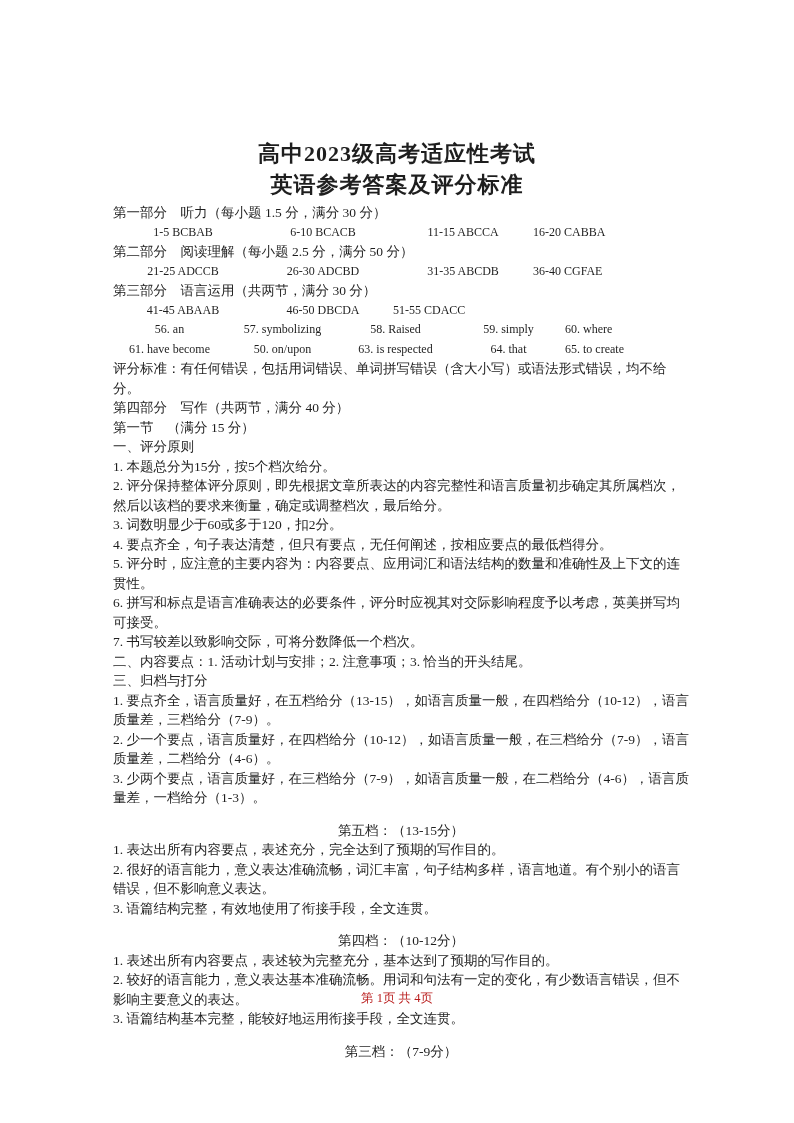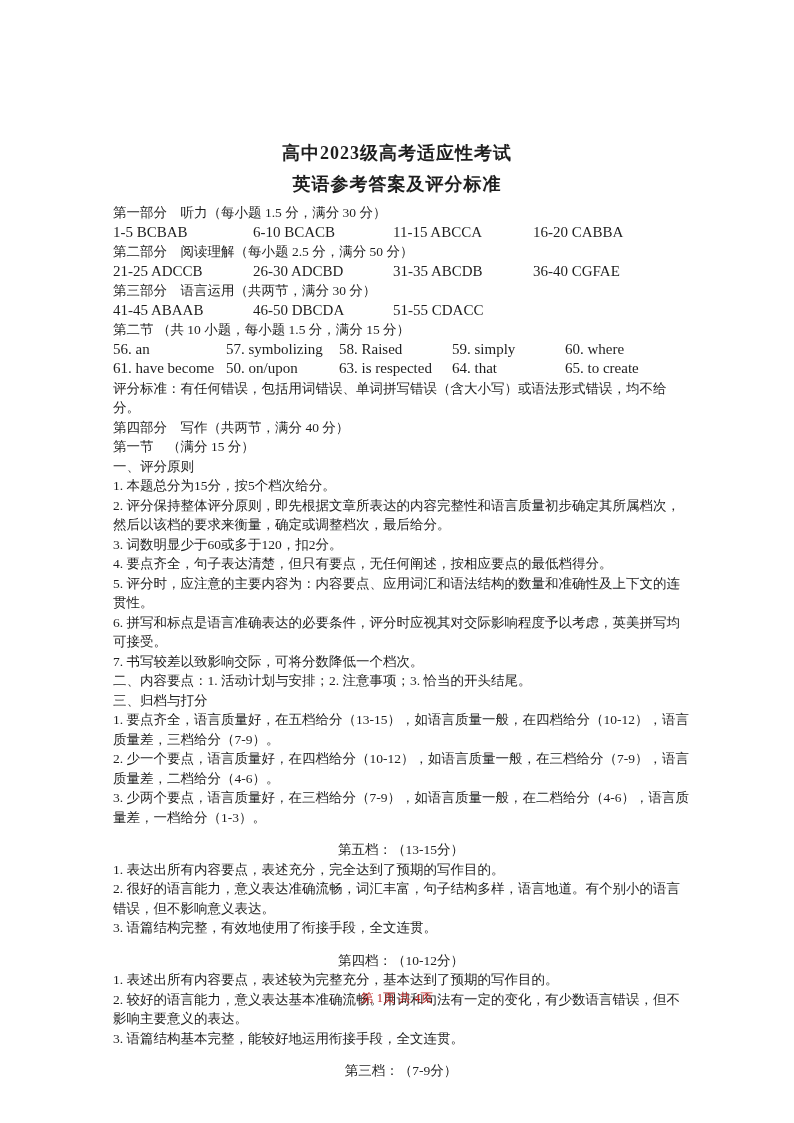"高中2023级高考适应性考试" .title { font-size: 18px -> 22px }
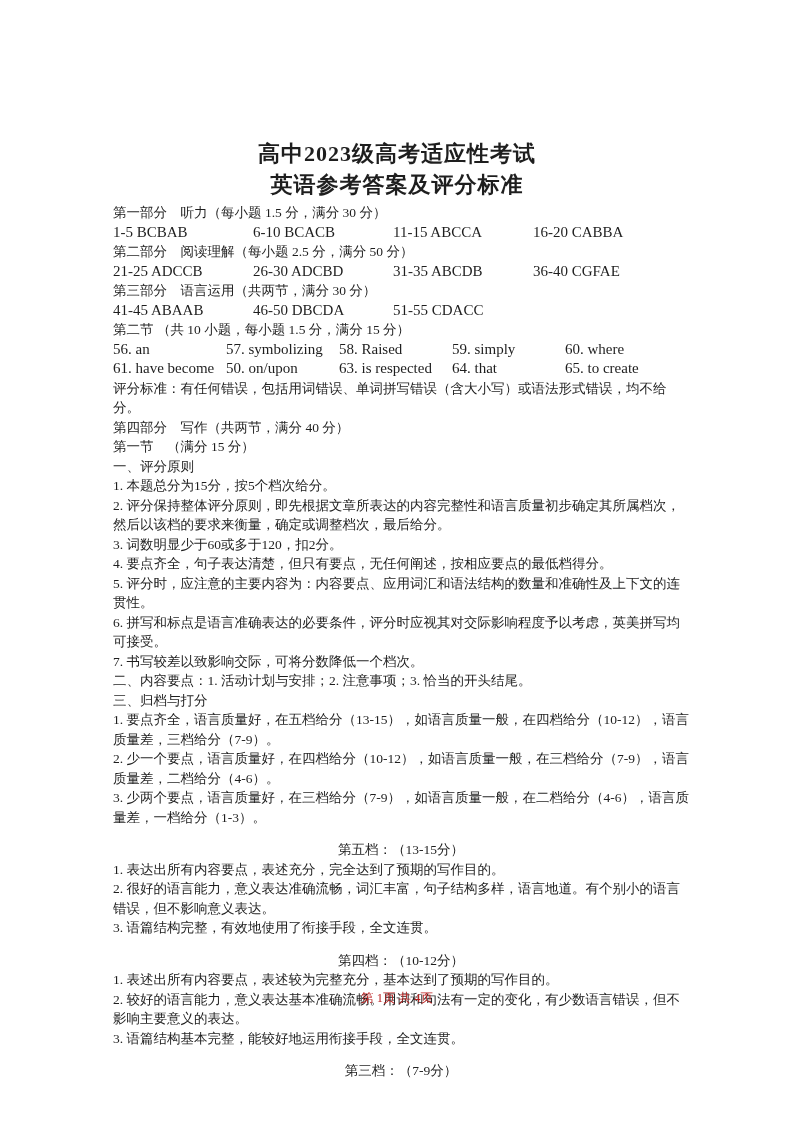"1-5 BCBAB" .ans-row { font-size: 15px -> 12px; text-align: none -> center }
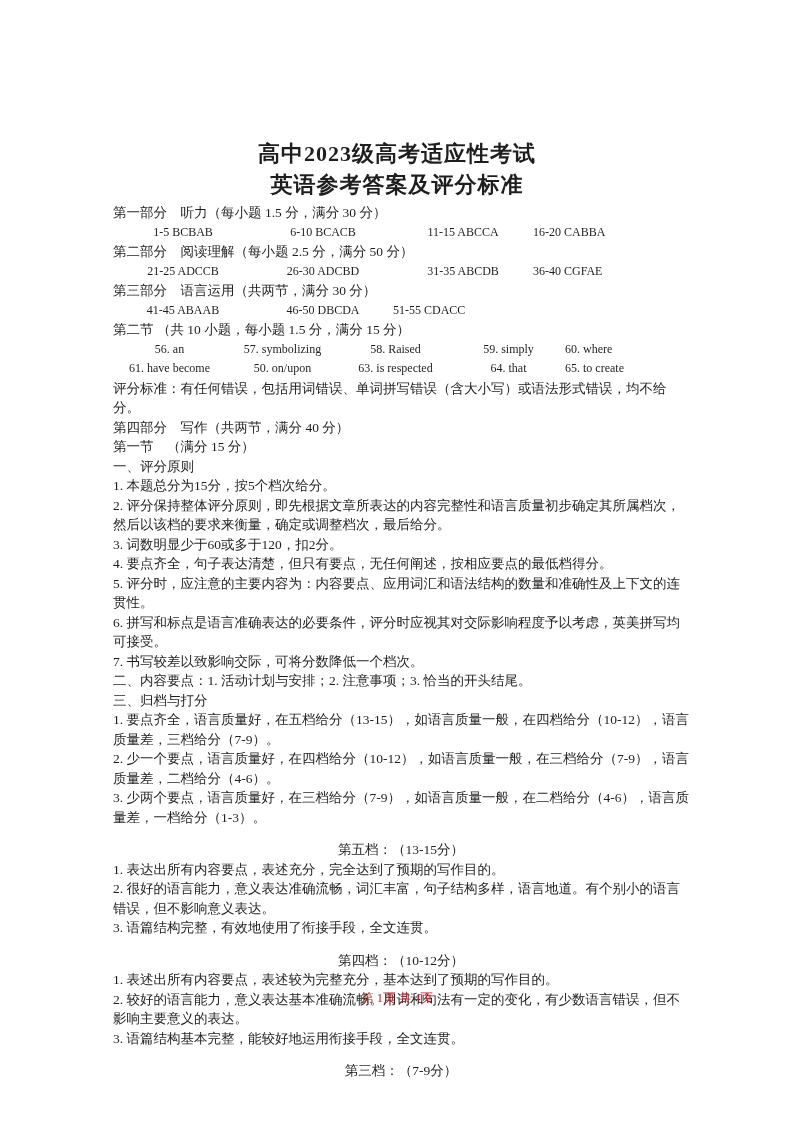"第二节 （共 10 小题，每小题 1.5" p.line { html: <p>第二节 （共 10 小题，每小题 1.5 分，满分 15 分）</p> -> none }
